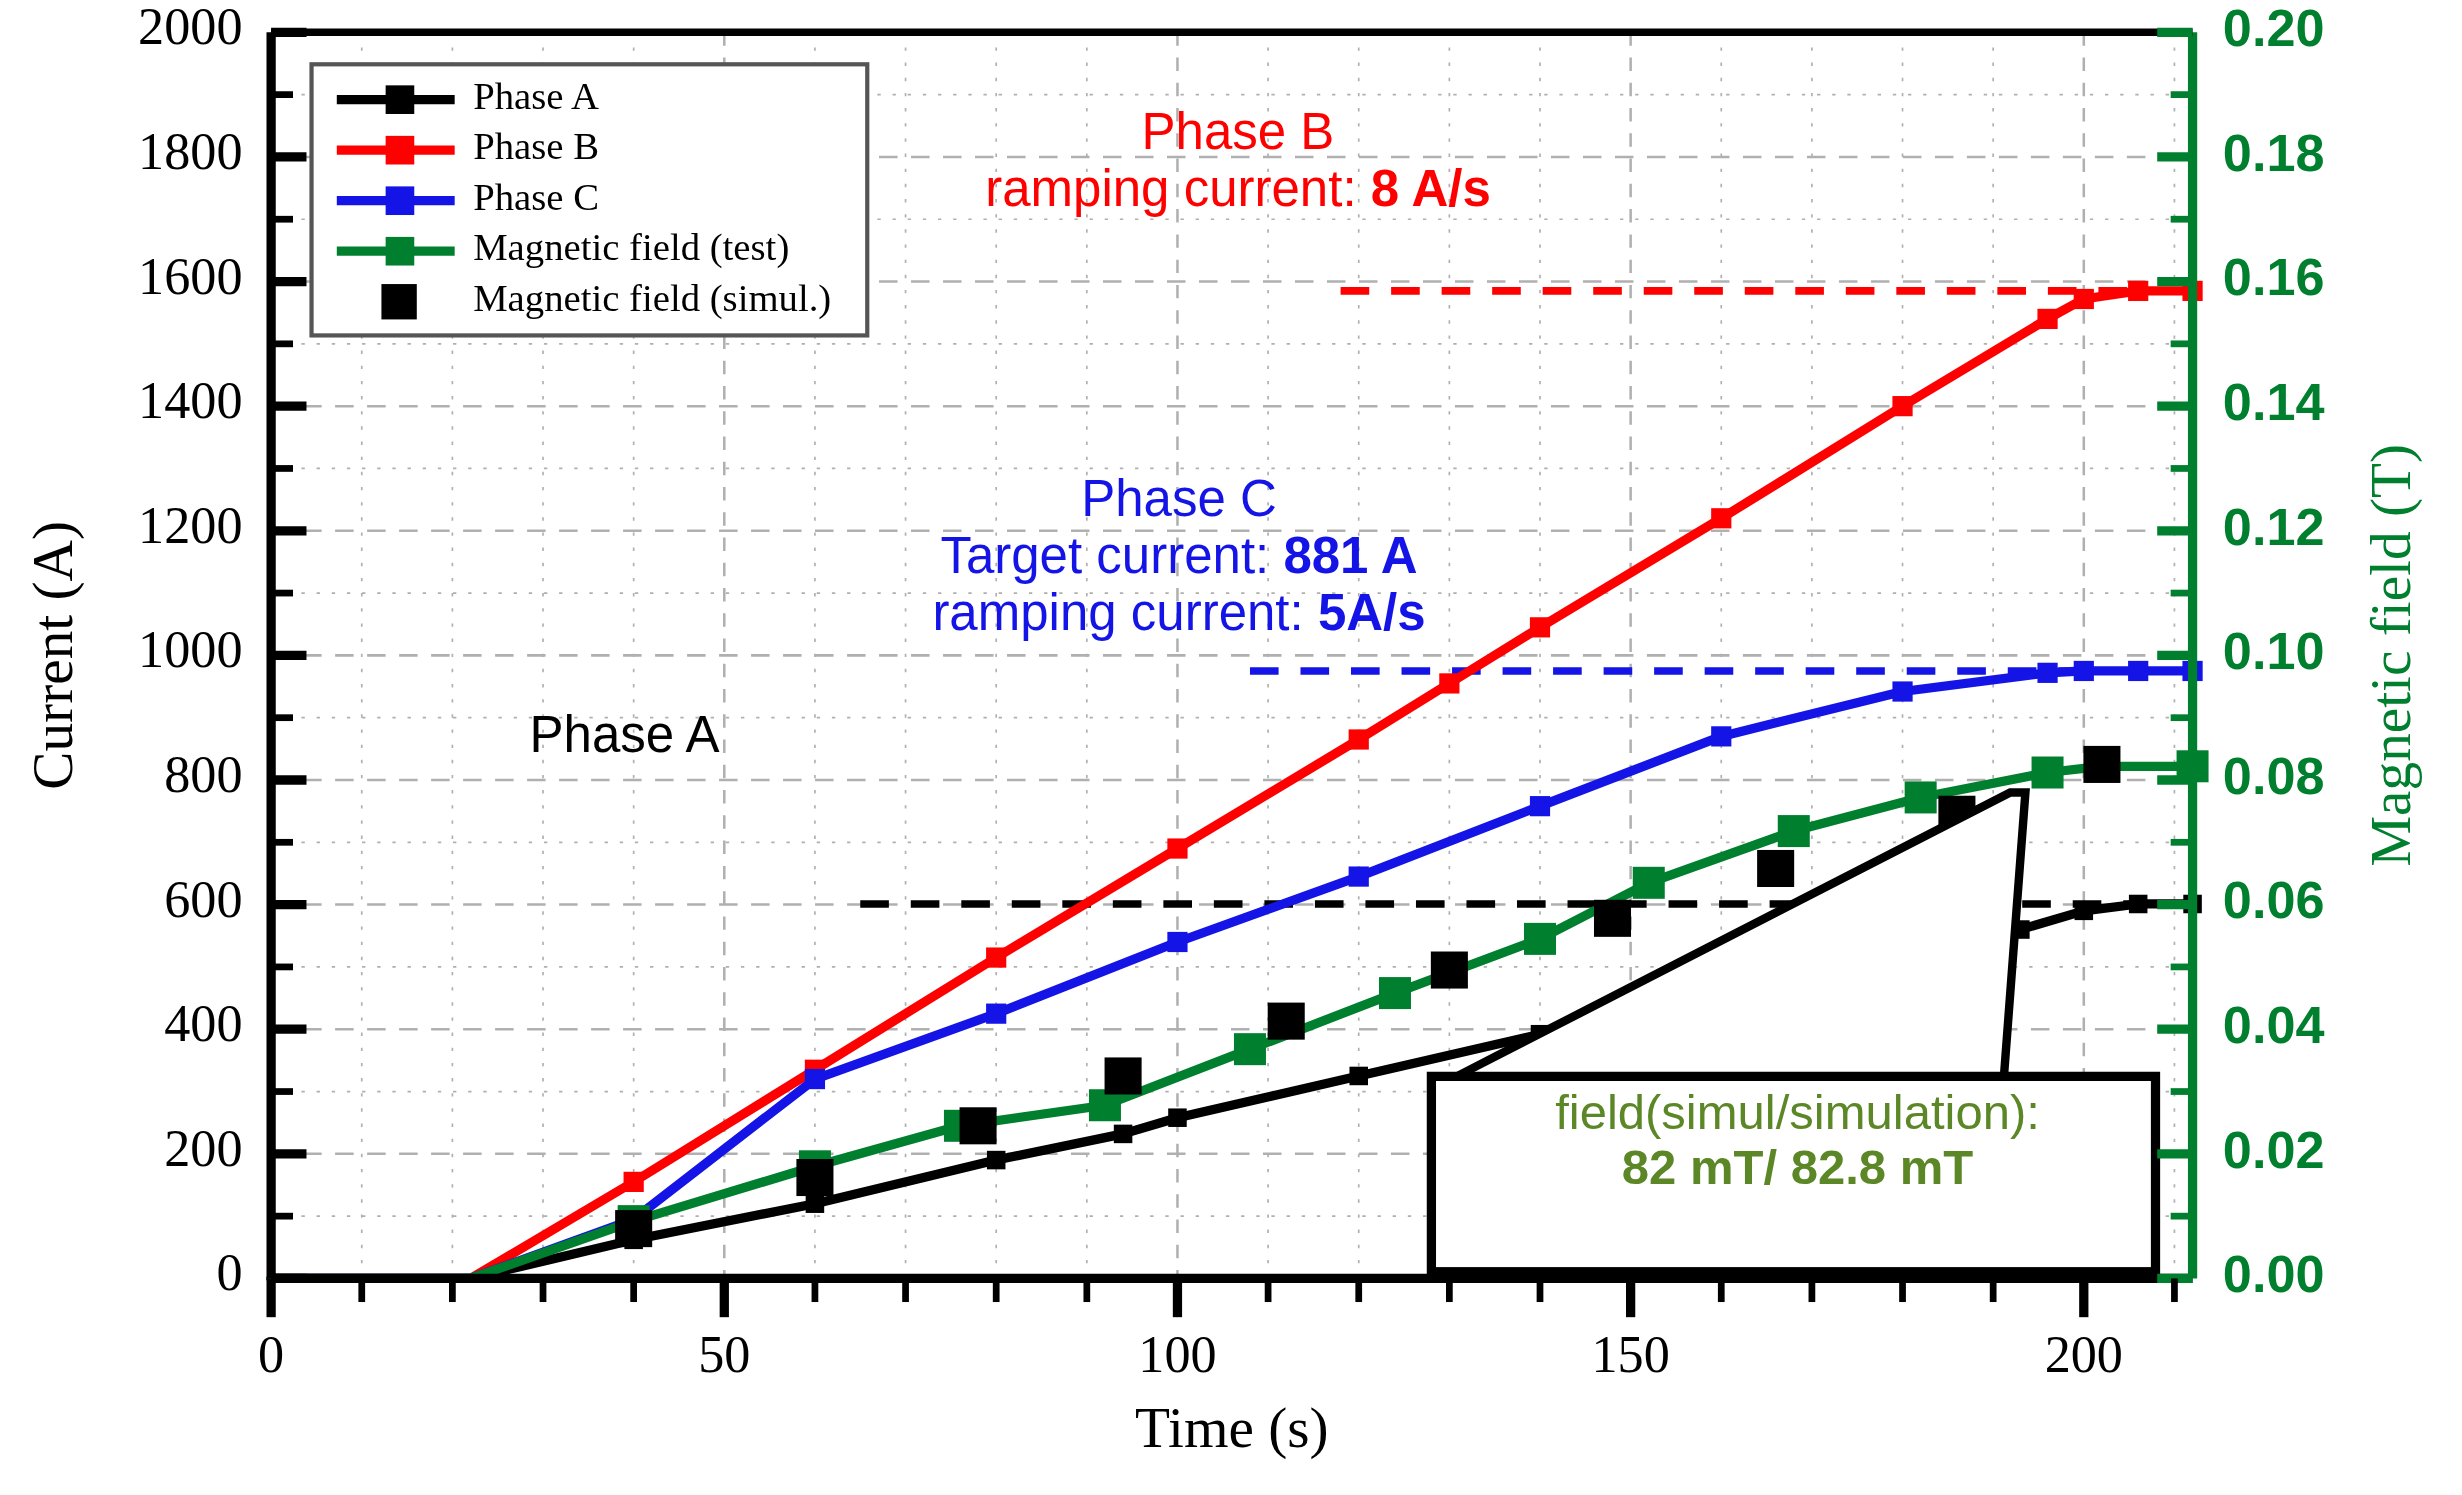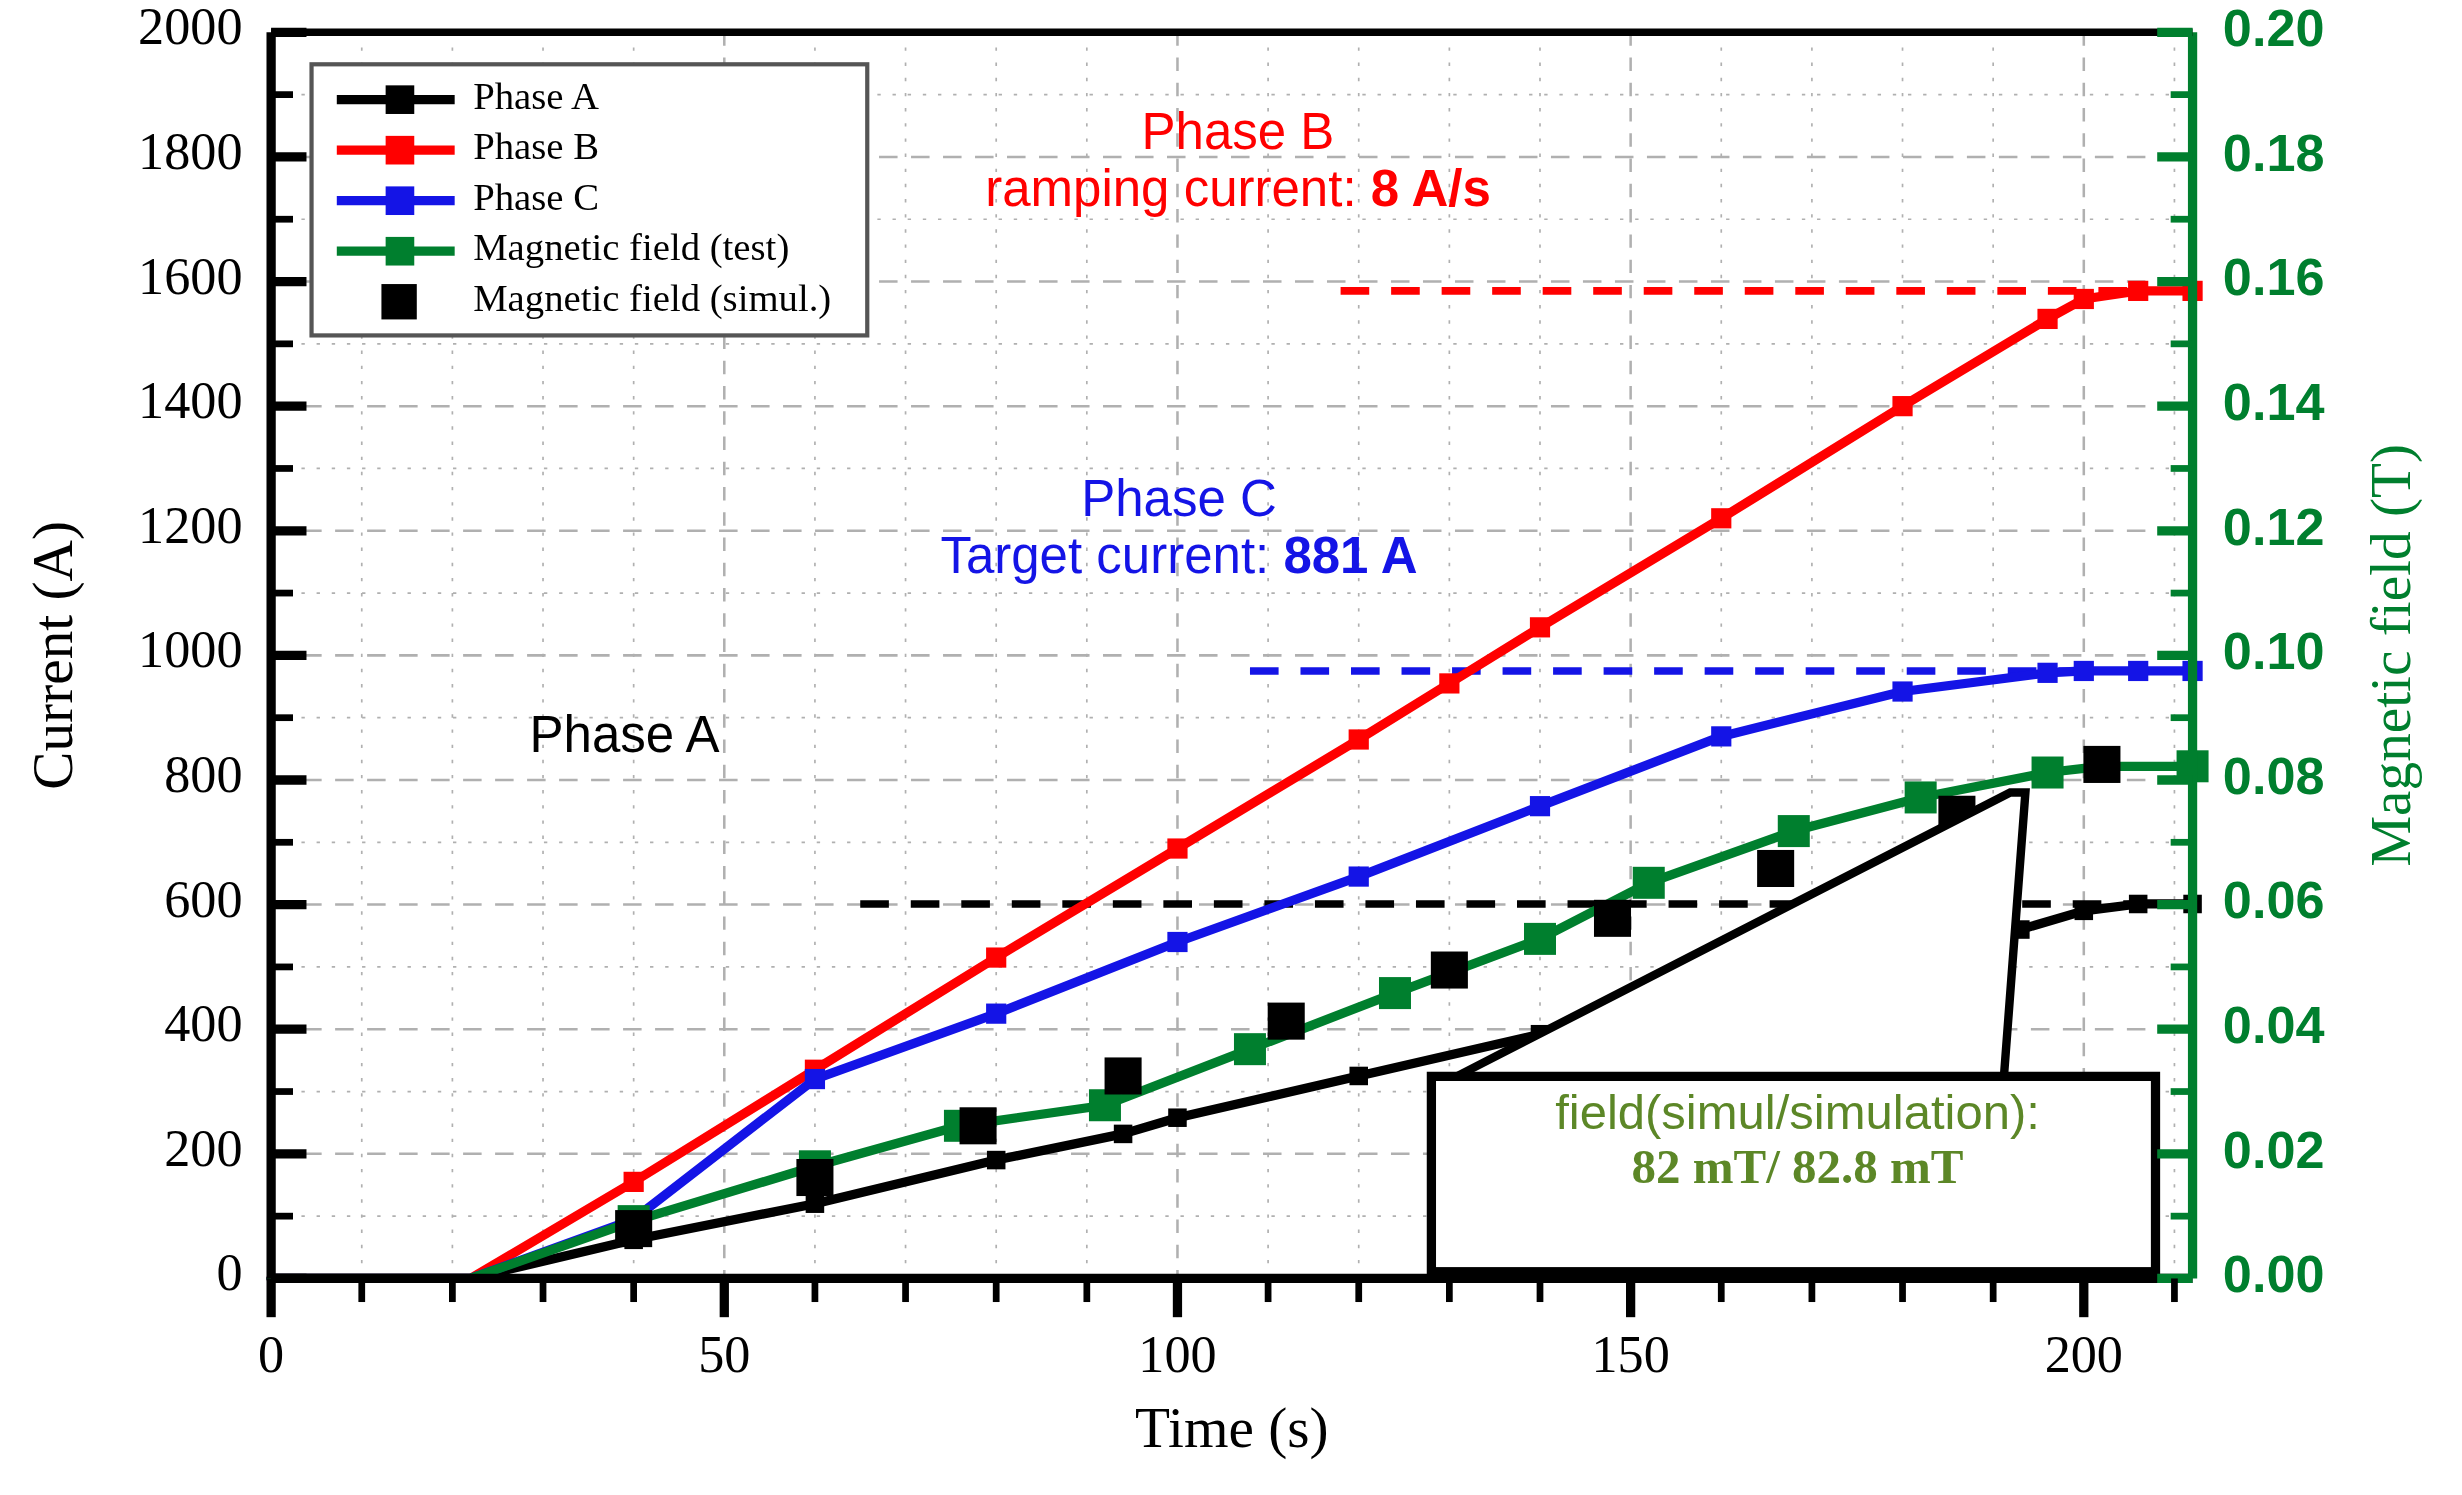"ramping current: 5A/s" div.l2 { html: none -> <div><span>ramping current: </span><b>5A/s</b></div> }
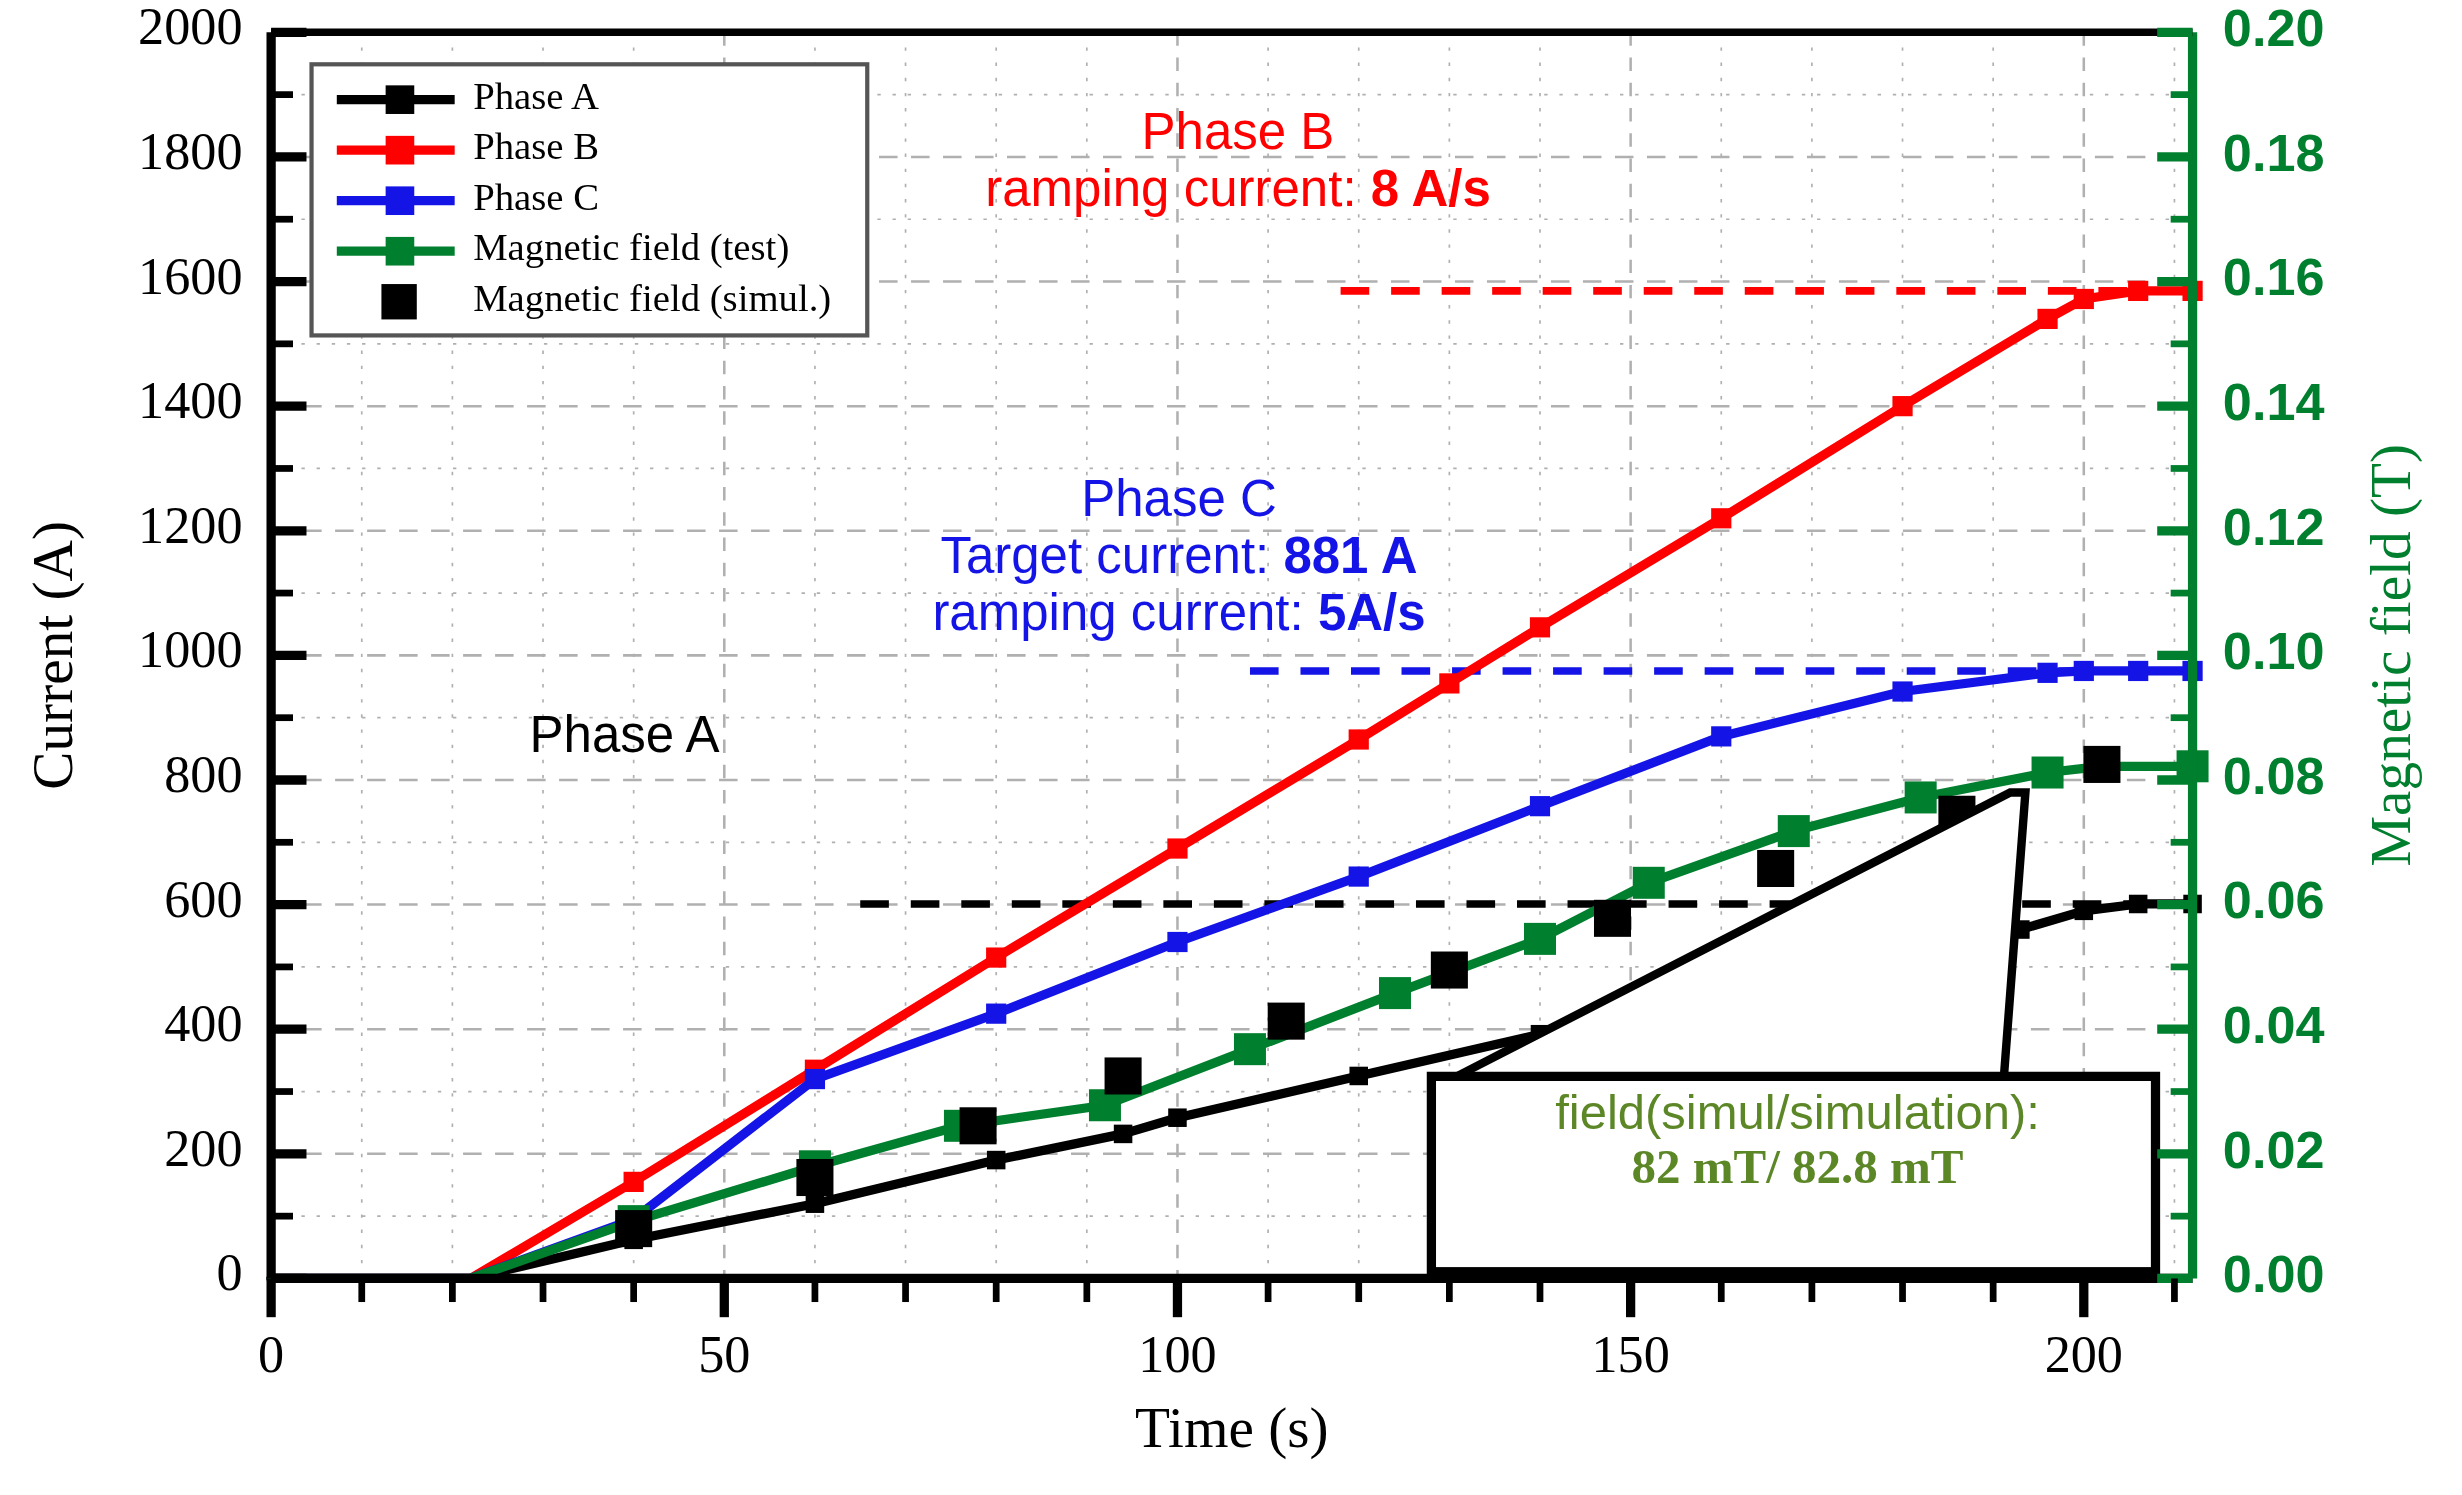"82 mT/ 82.8 mT" .callout-text .c2 { font-family: Liberation Serif, serif -> none }
